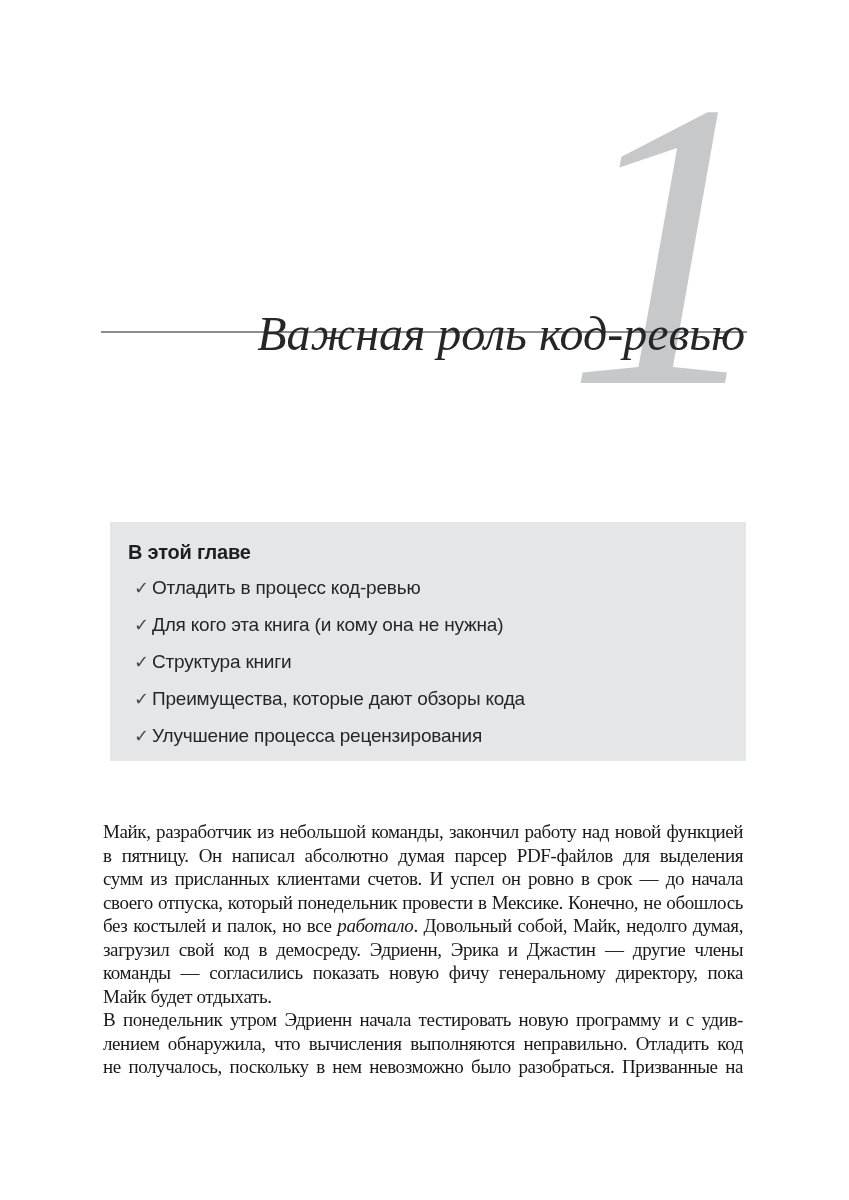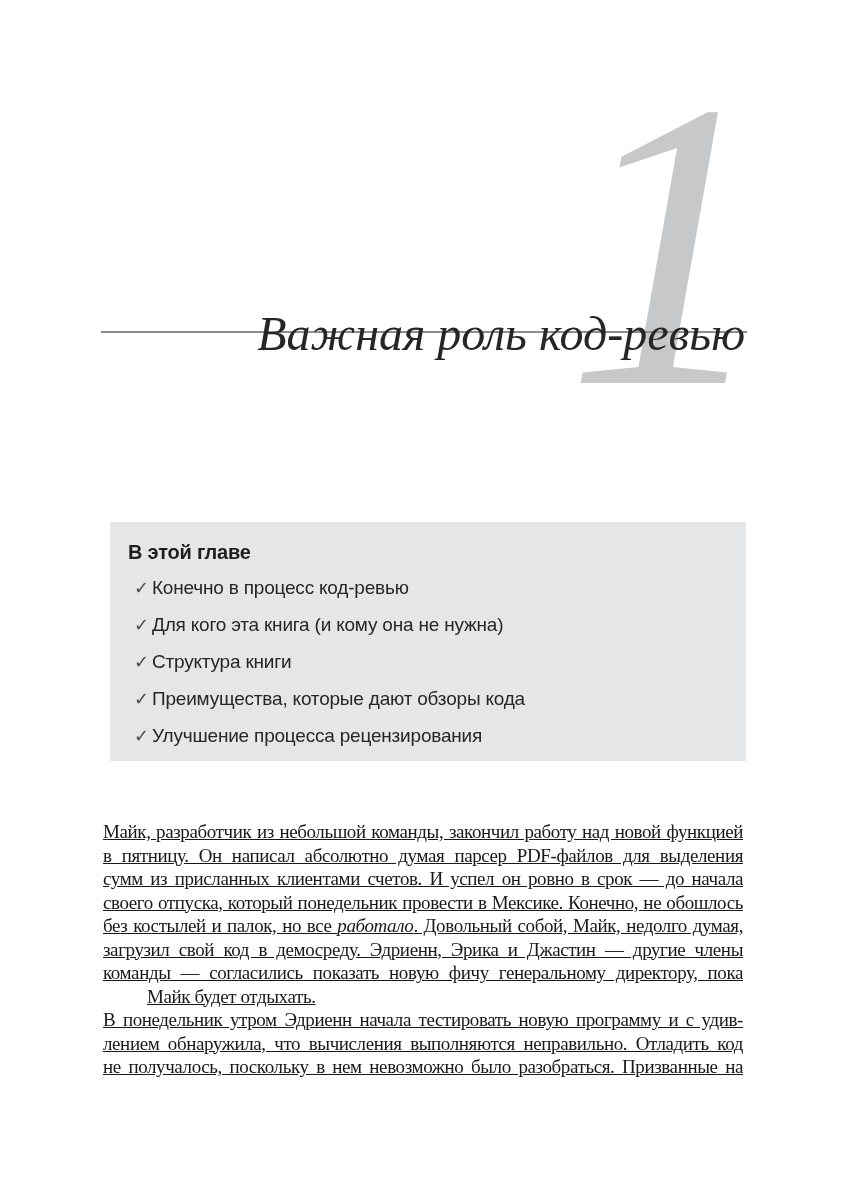"Конечно в процесс код-ревью" span { text: Конечно -> Отладить }
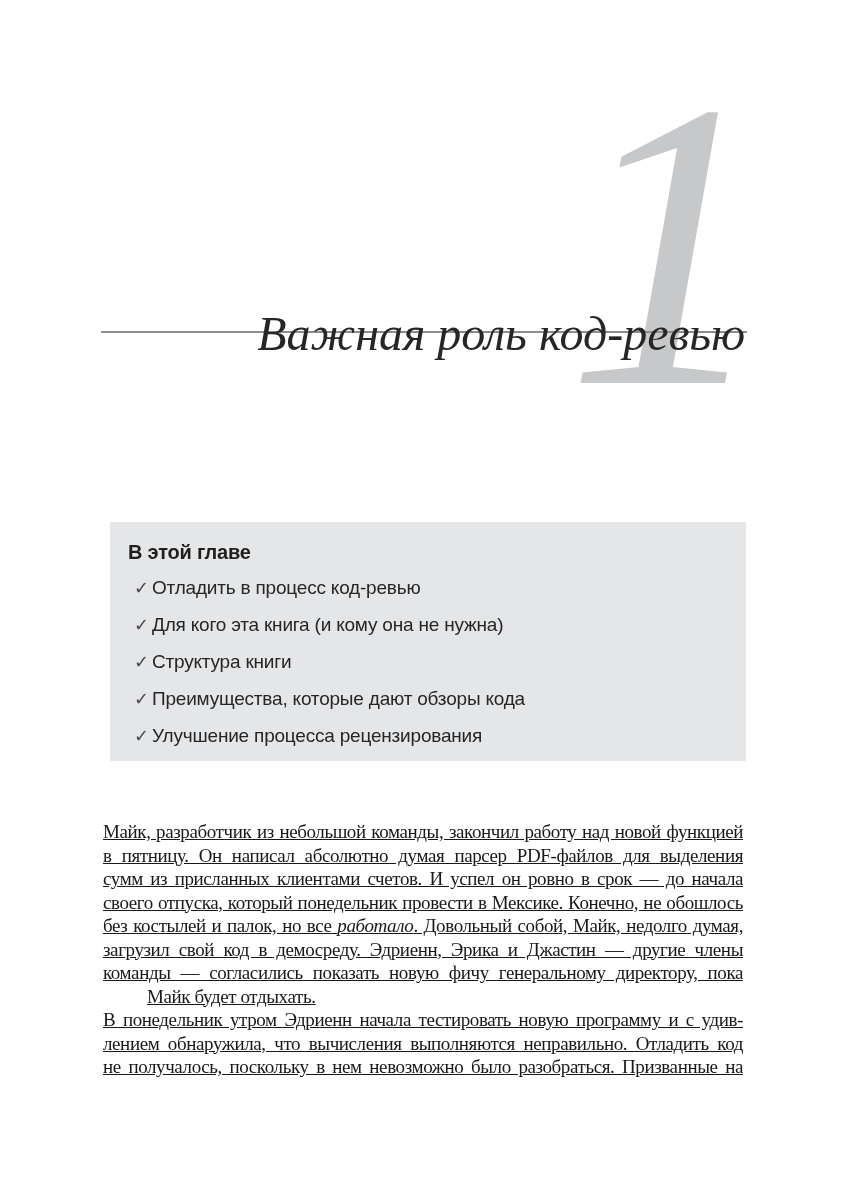"Майк, разработчик из небольшой команды," .body-text { text-decoration: underline -> none }
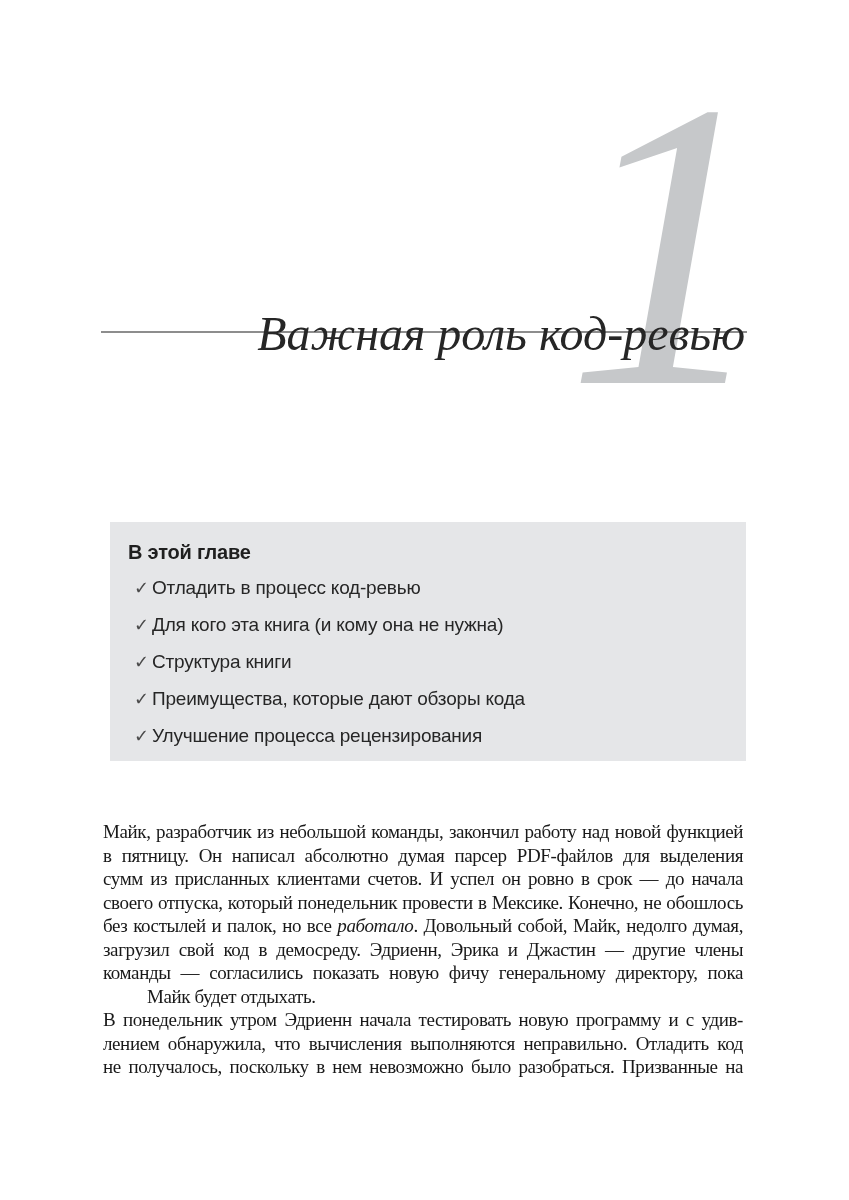"Майк будет отдыхать." .para-line.no-justify { margin-left: 44px -> none }
